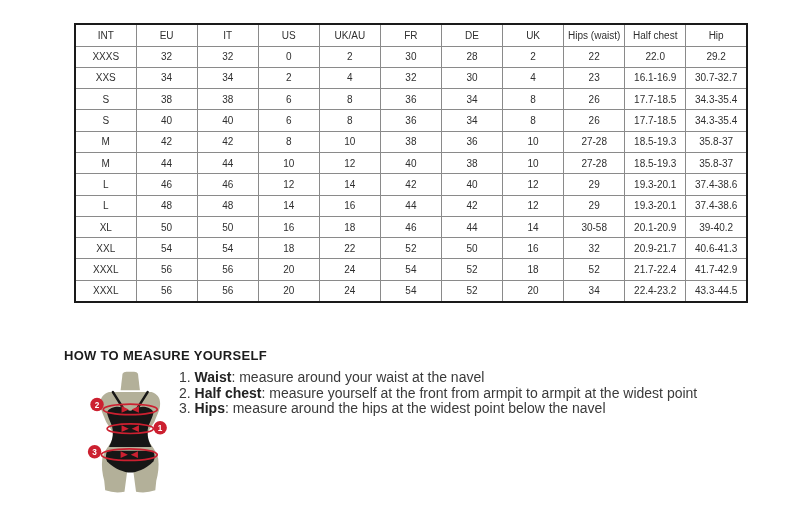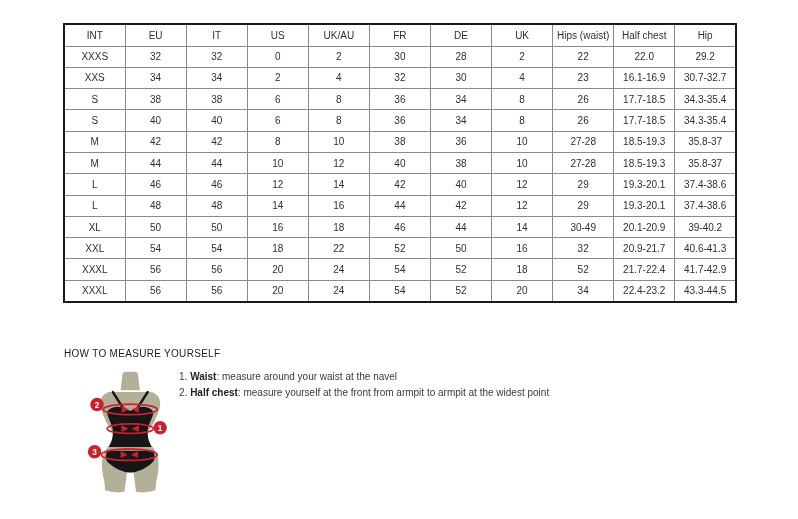"INT" table.chart { left: 63px -> 74px }
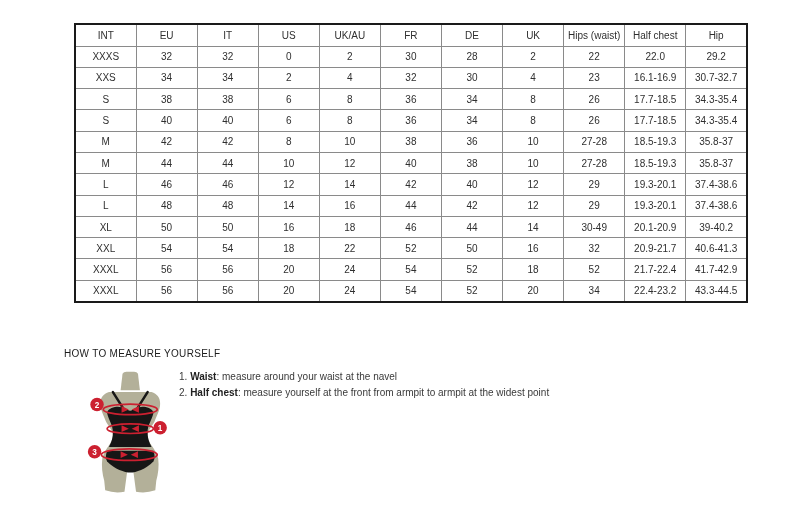"30-49" td { text: 30-49 -> 30-58 }
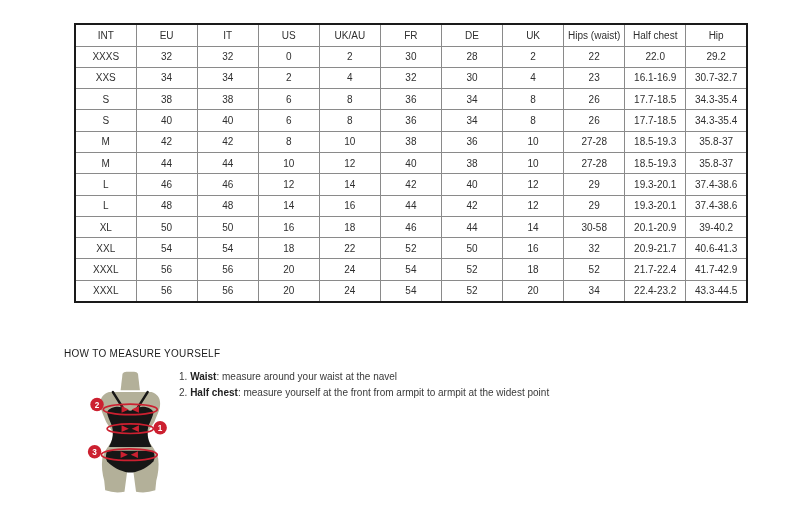"HOW TO MEASURE YOURSELF" .measure-title { font-size: 10px -> 13px; font-weight: 400 -> 700 }
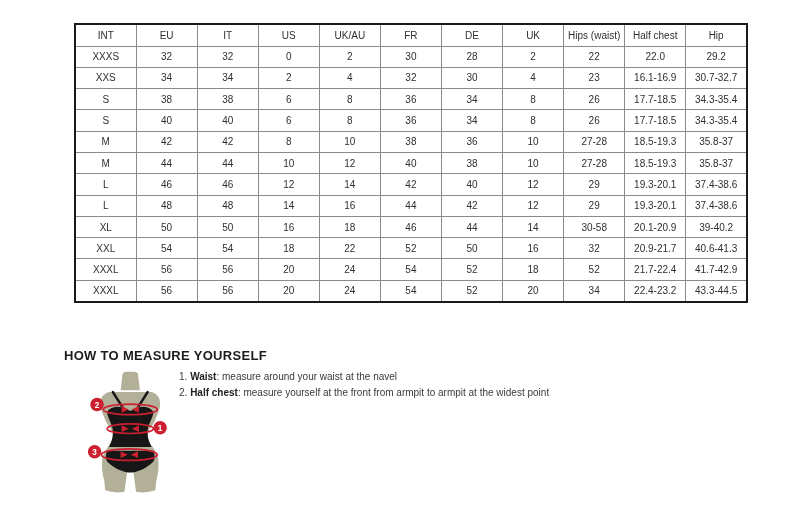"1. Waist: measure around your" .instruction { font-size: 10px -> 14px }
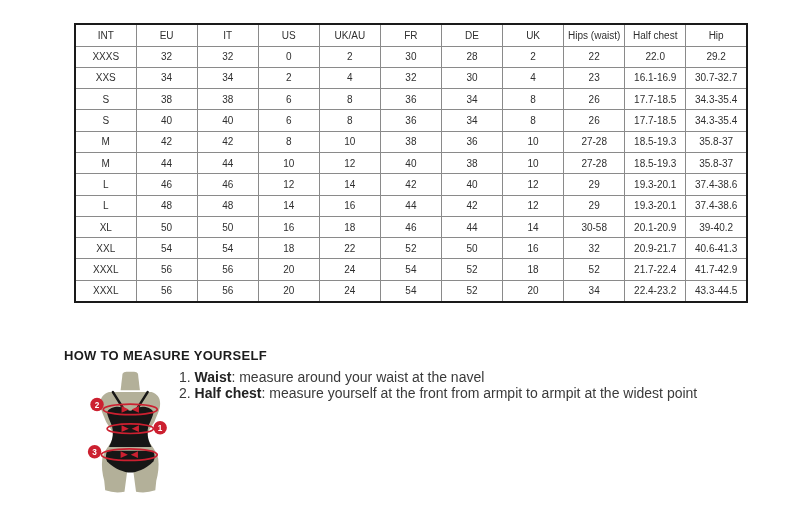"3. Hips: measure around the" div.instruction { html: none -> <div><span>3. </span><b>Hips</b><span>: measure around the hips at the widest point below the navel</span></div> }
